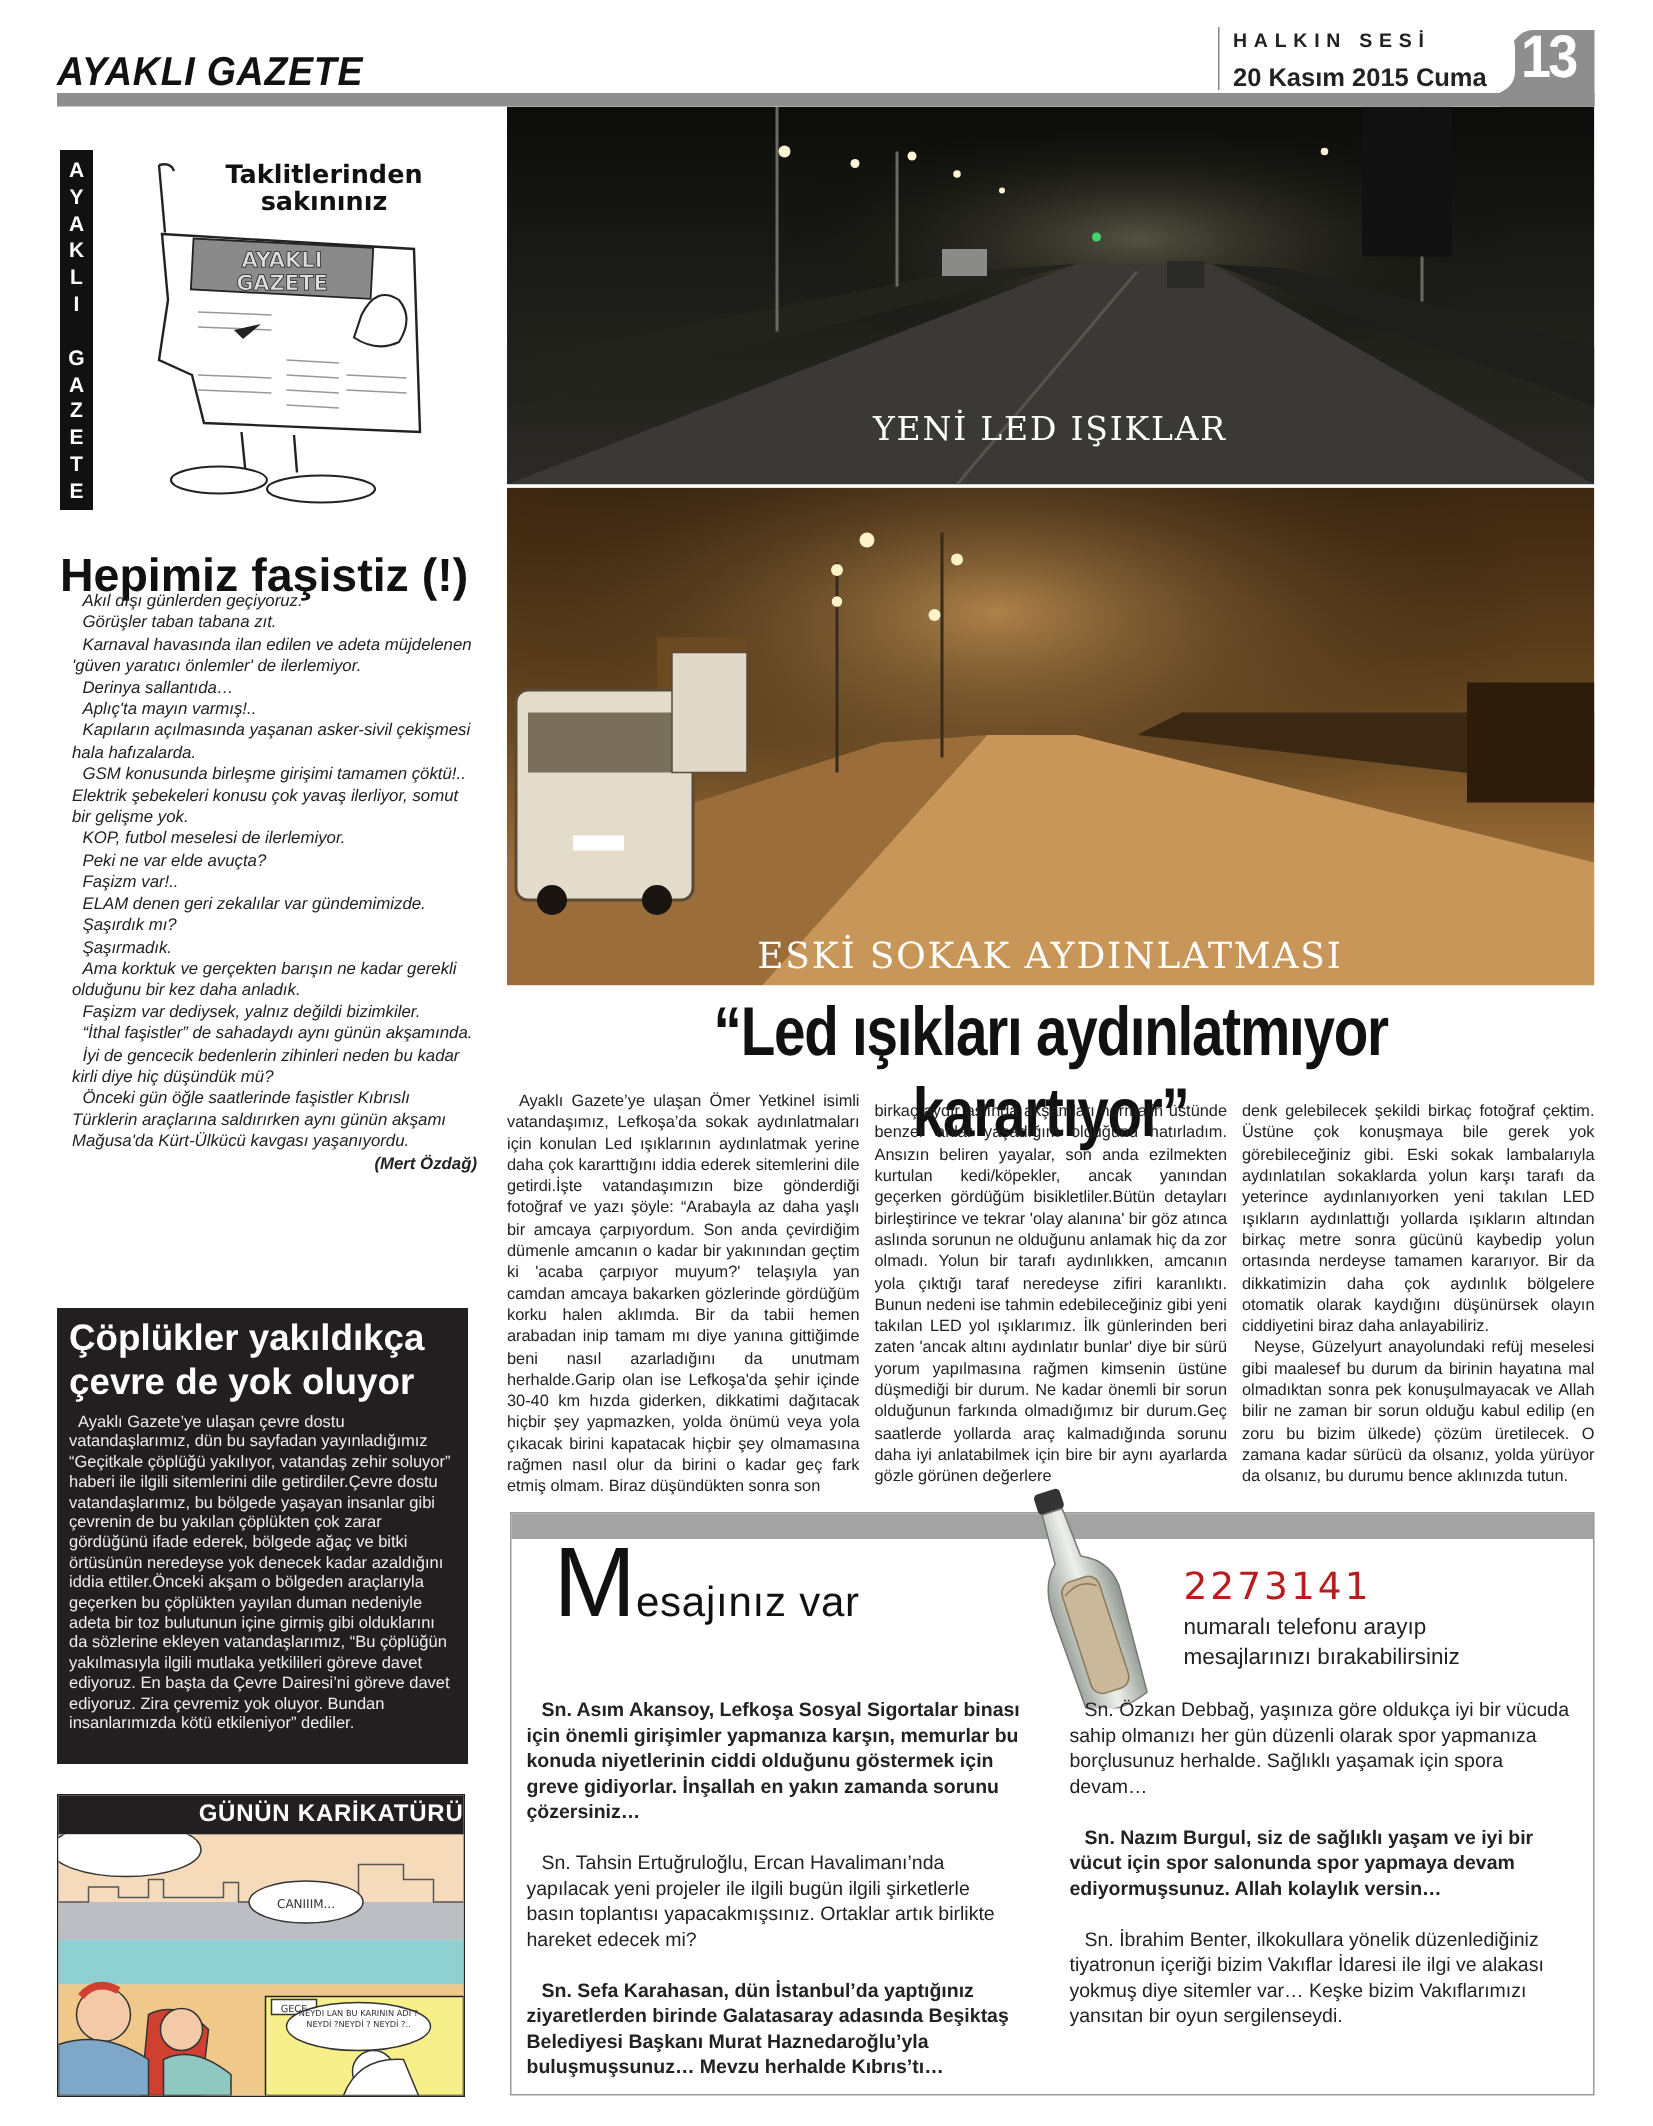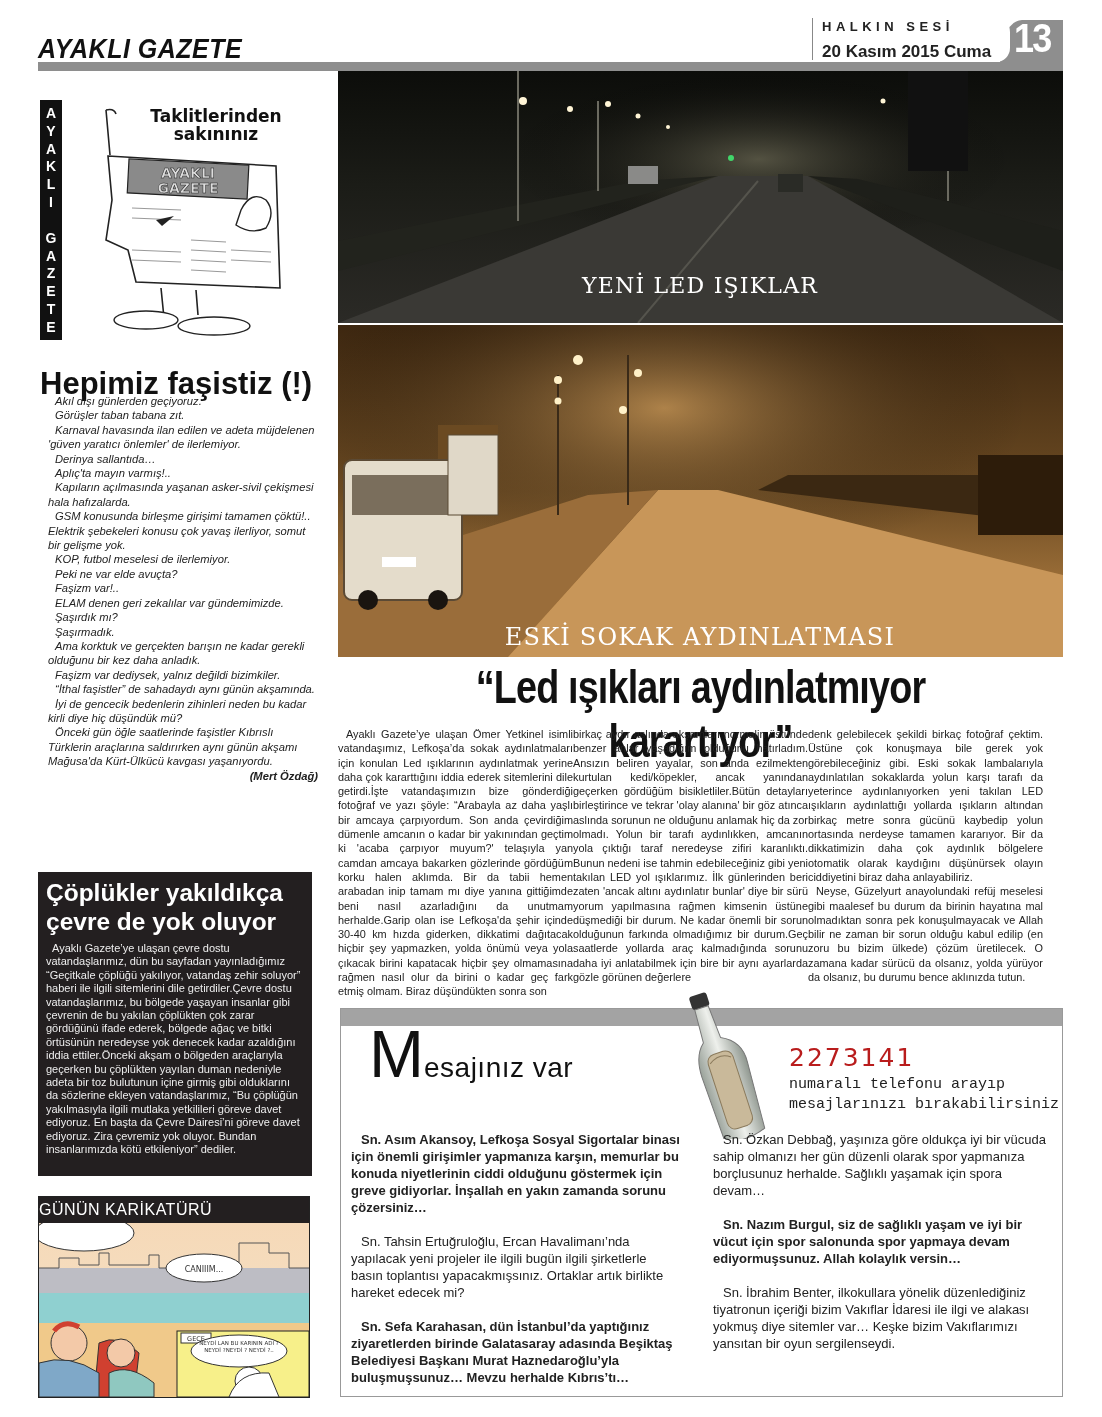"Ayaklı Gazete’ye ulaşan Ömer Yetkinel" .article-cols { align-items: none -> center; gap: 0 -> 10px }
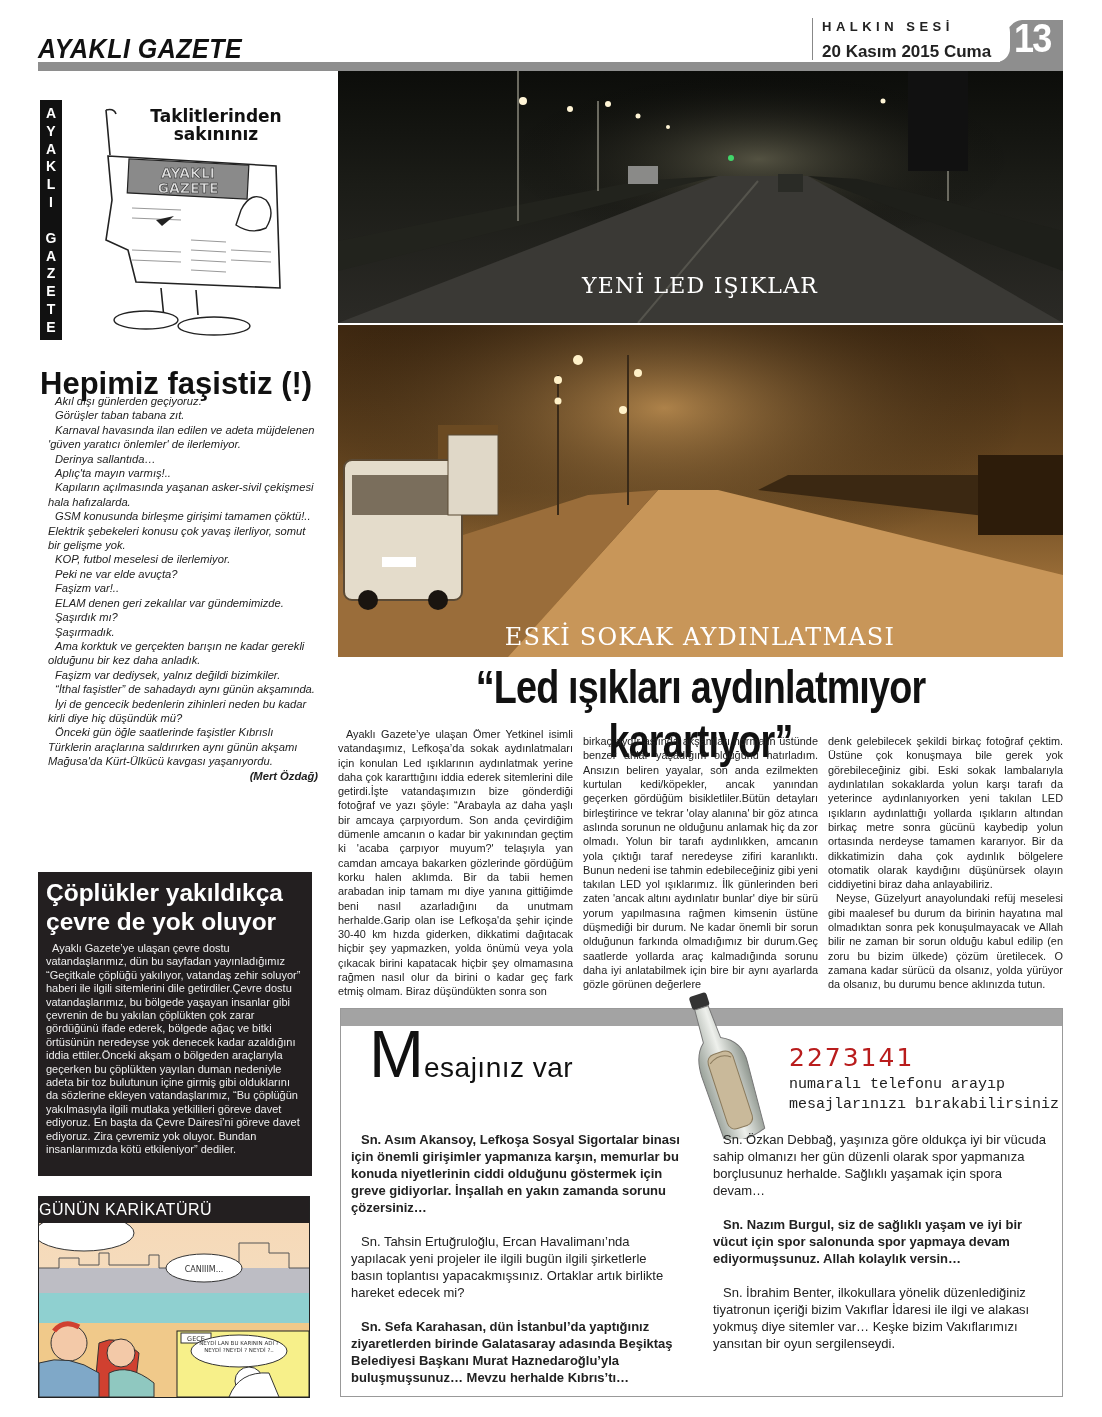"numaralı telefonu arayıp" .msg-phone-sub { font-family: Liberation Mono, monospace -> Liberation Sans, sans-serif }
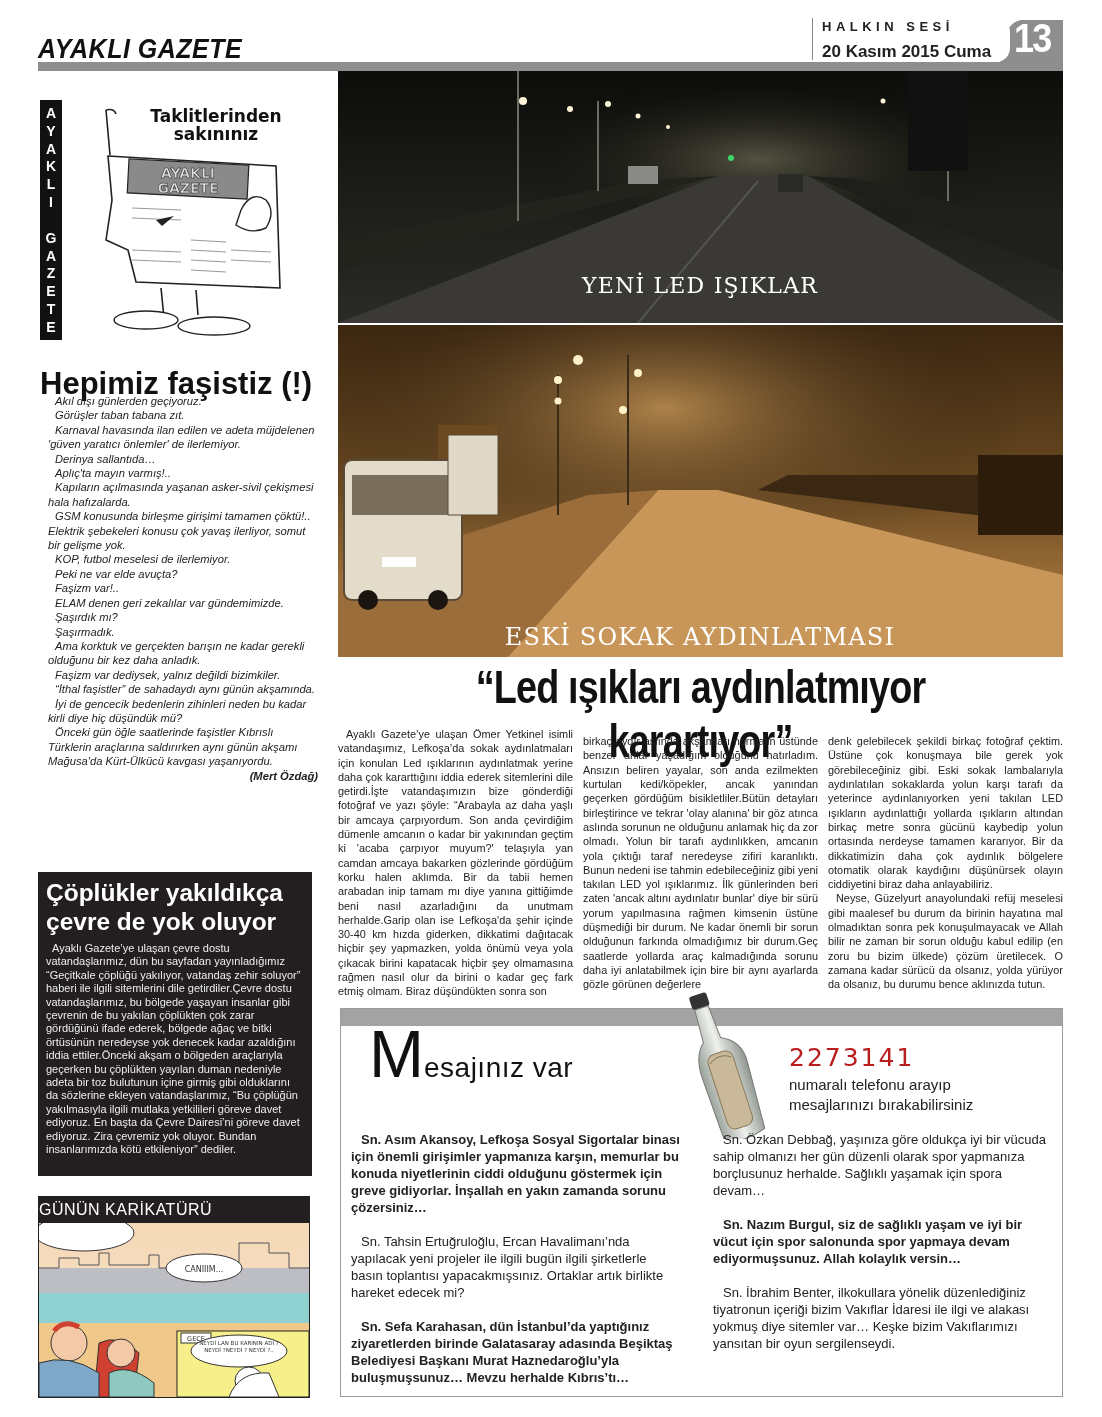"GÜNÜN KARİKATÜRÜ" .cartoon-label { font-weight: normal -> bold; text-align: left -> right }
